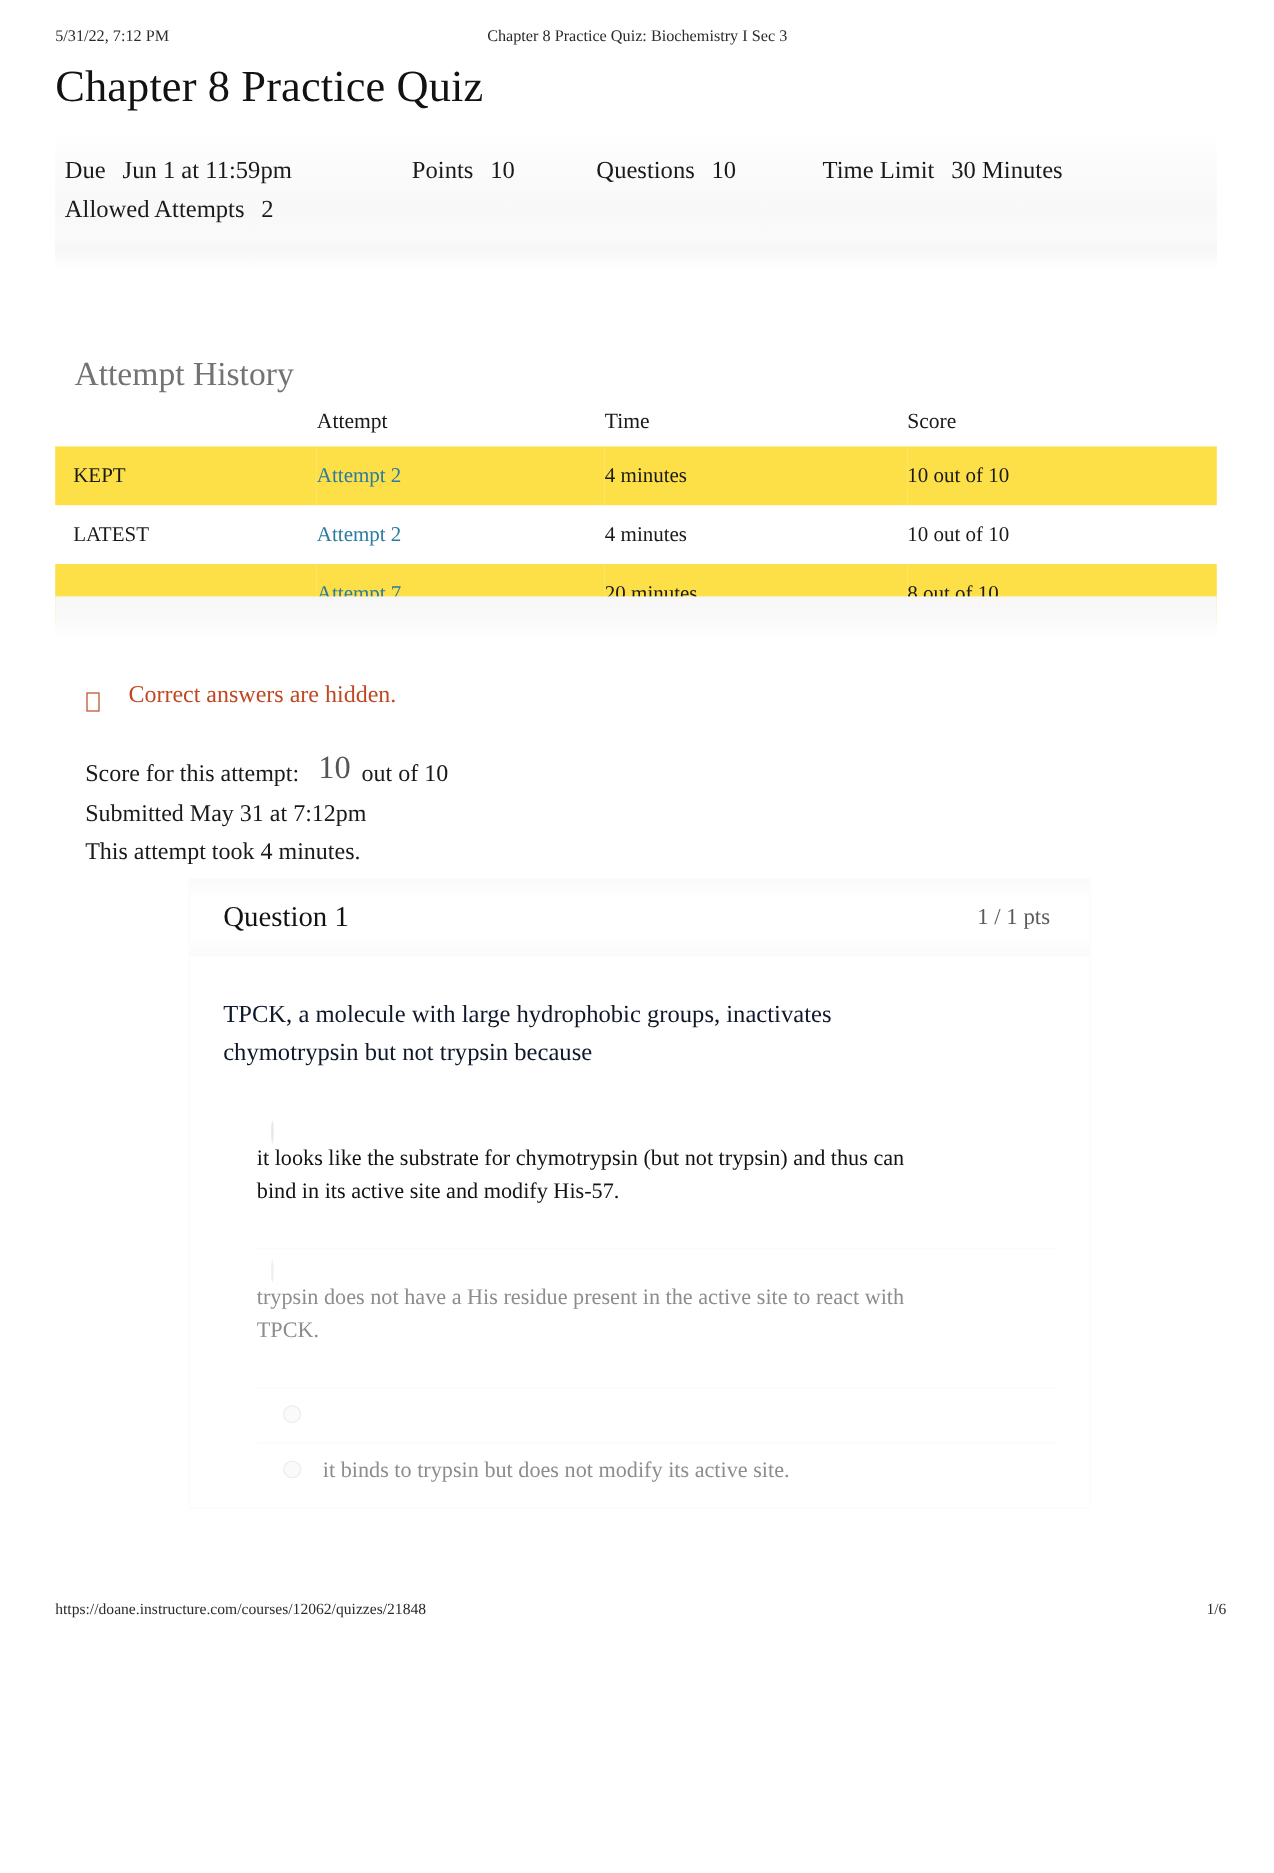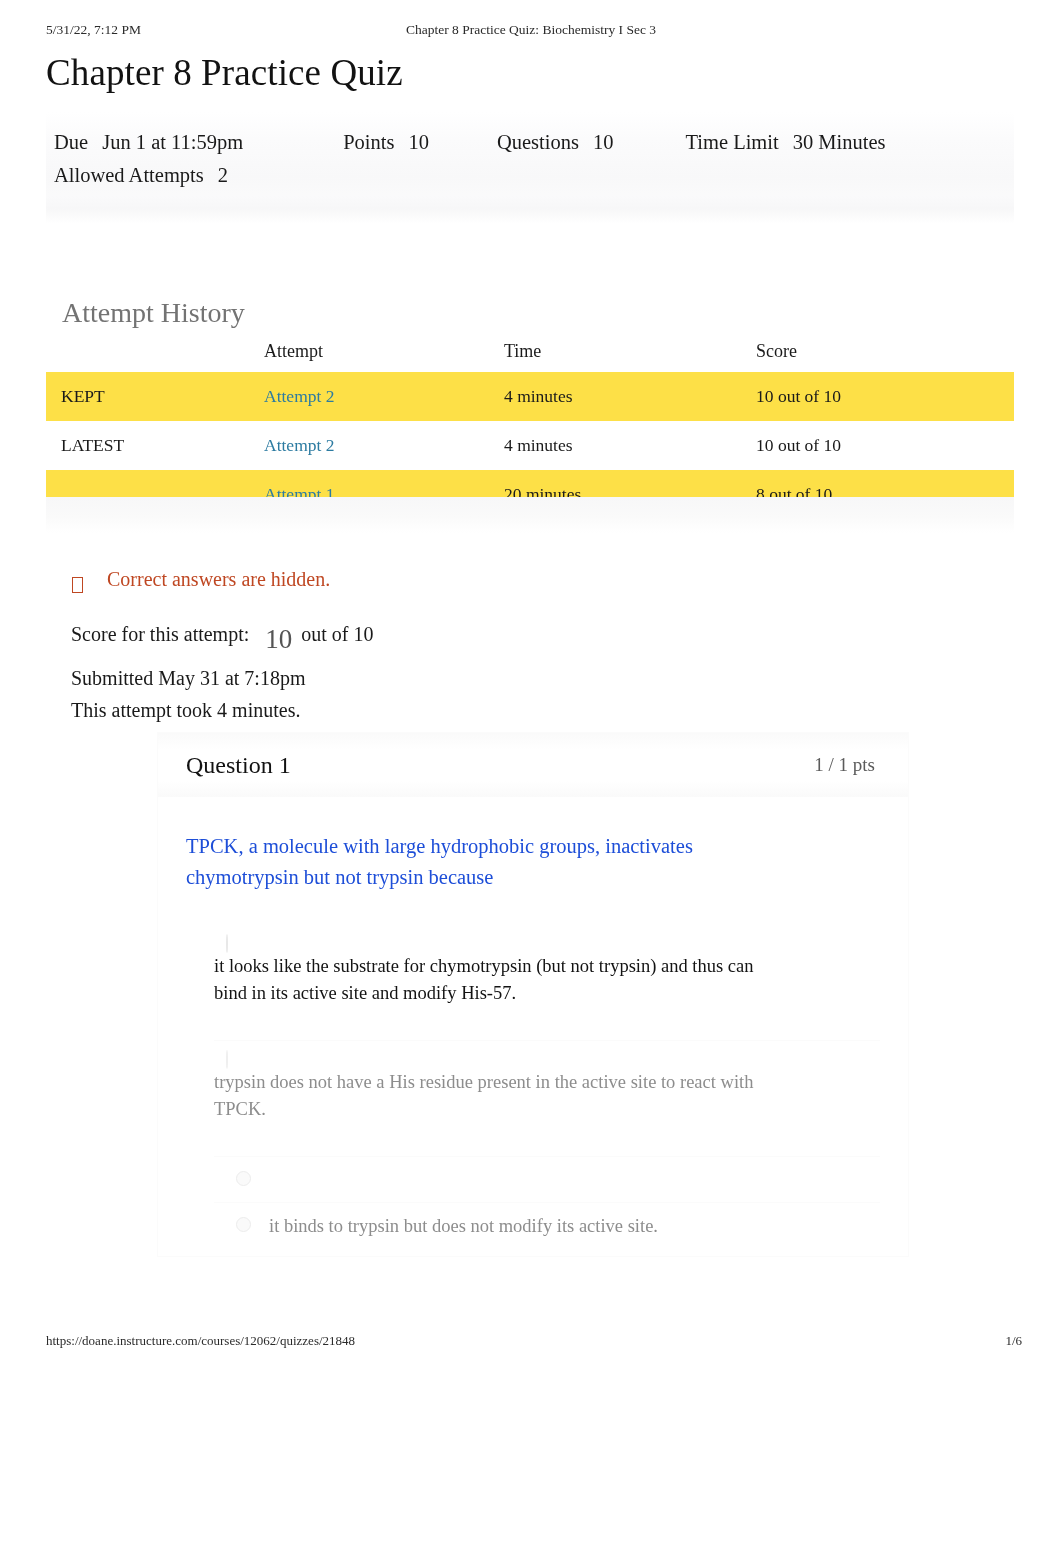"Attempt 1" span.att-link { text: 1 -> 7 }
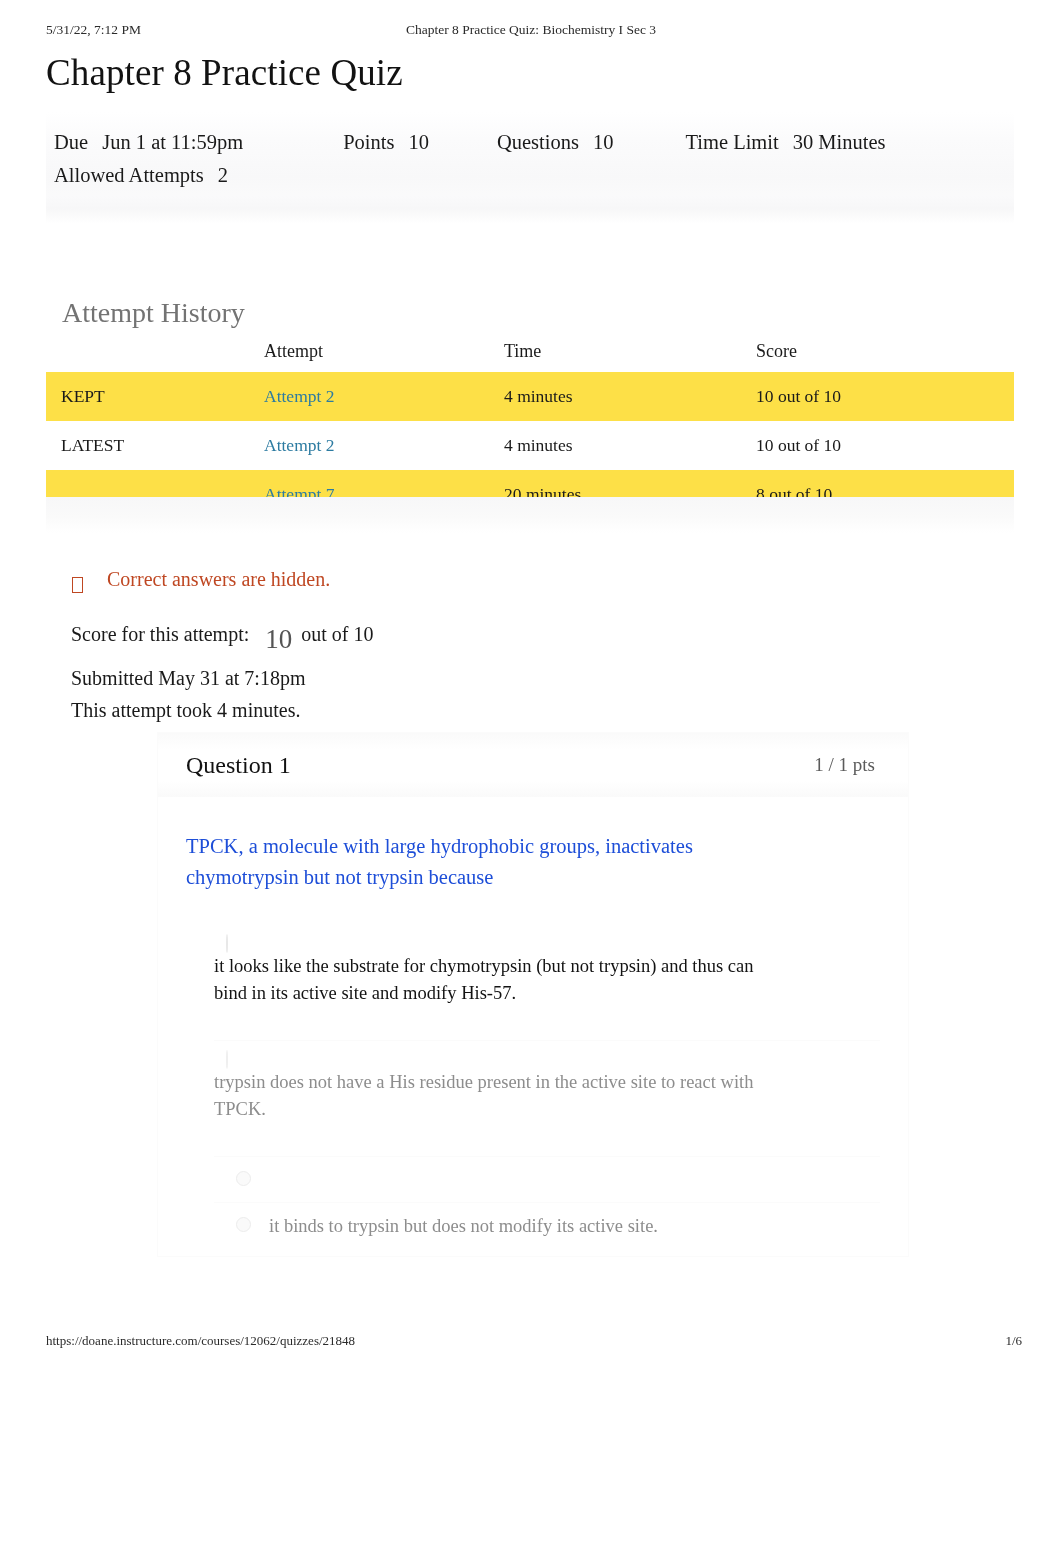"Score for this attempt:" .summary .score-line { align-items: flex-start -> flex-end }
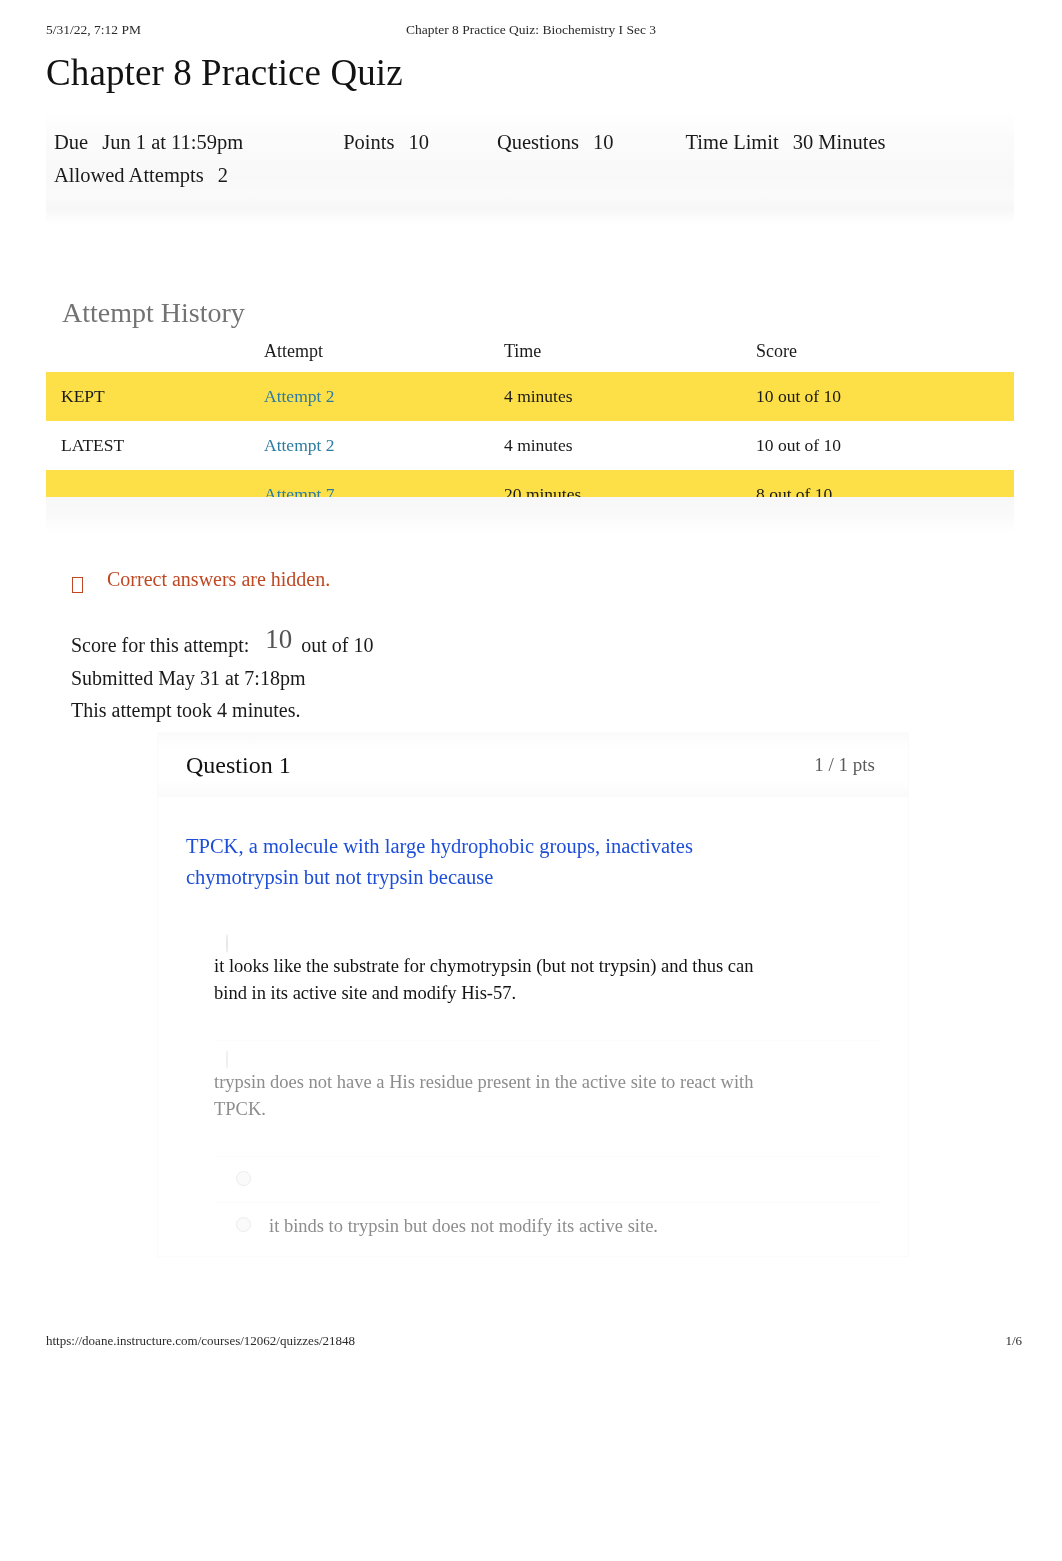"Submitted May 31 at 7:18pm" div { text: 7:18pm -> 7:12pm }
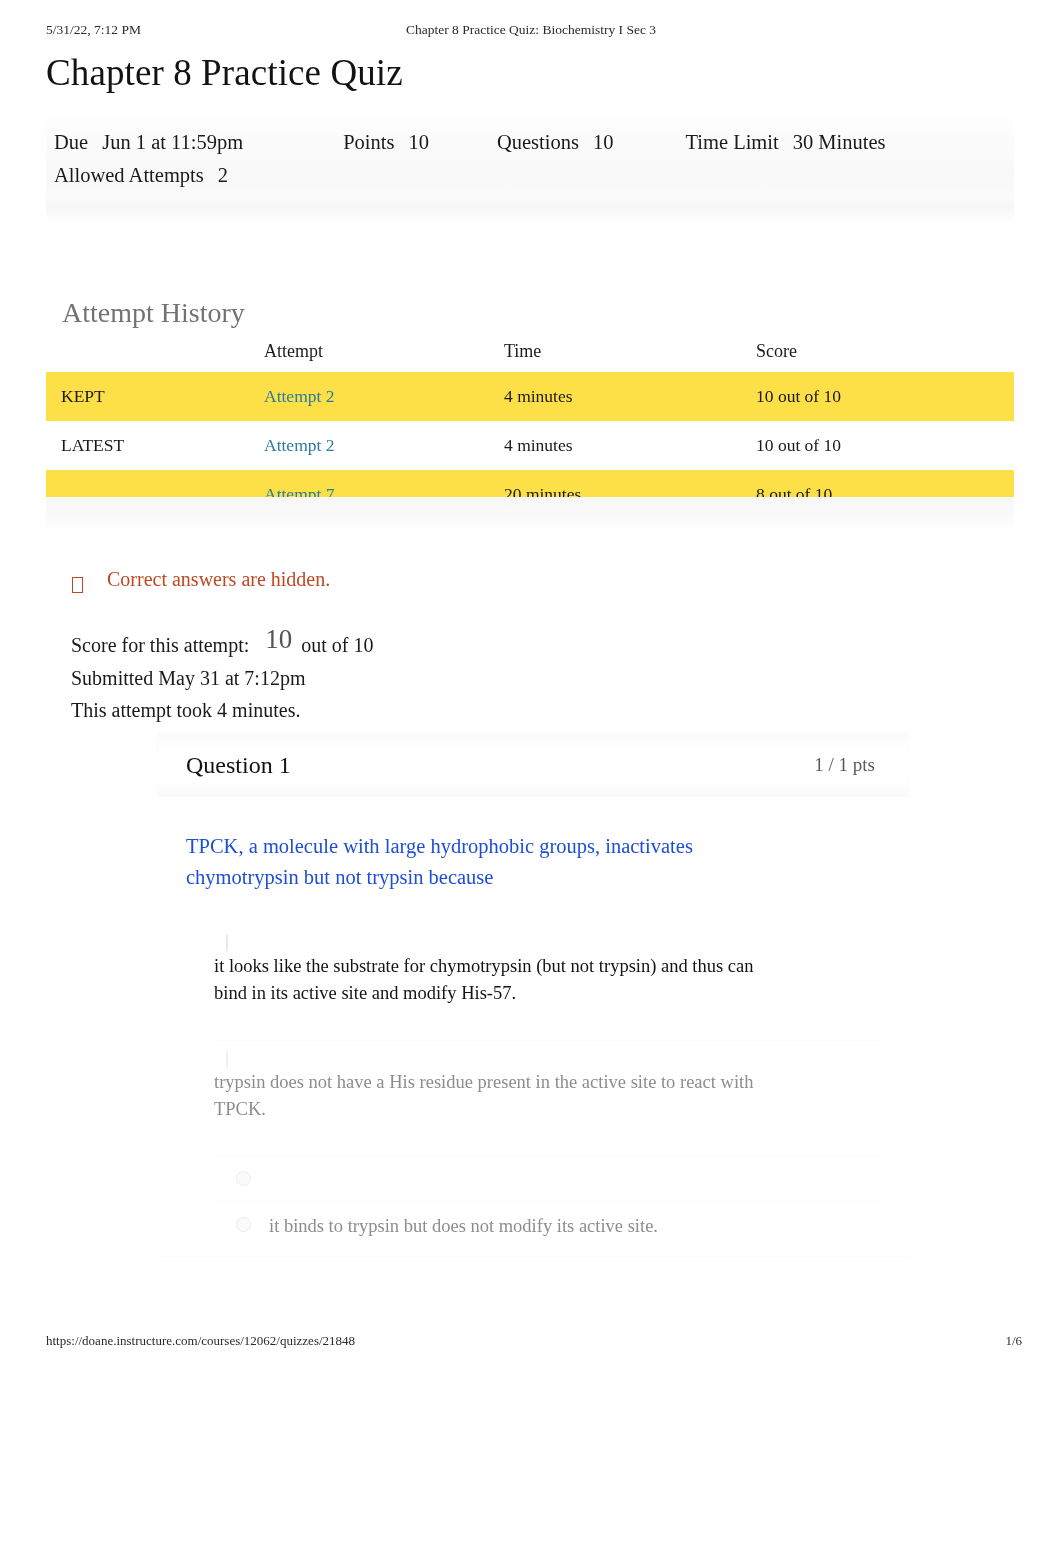"TPCK, a molecule with large" .q-text { color: #1d4ed8 -> #0f172a }
